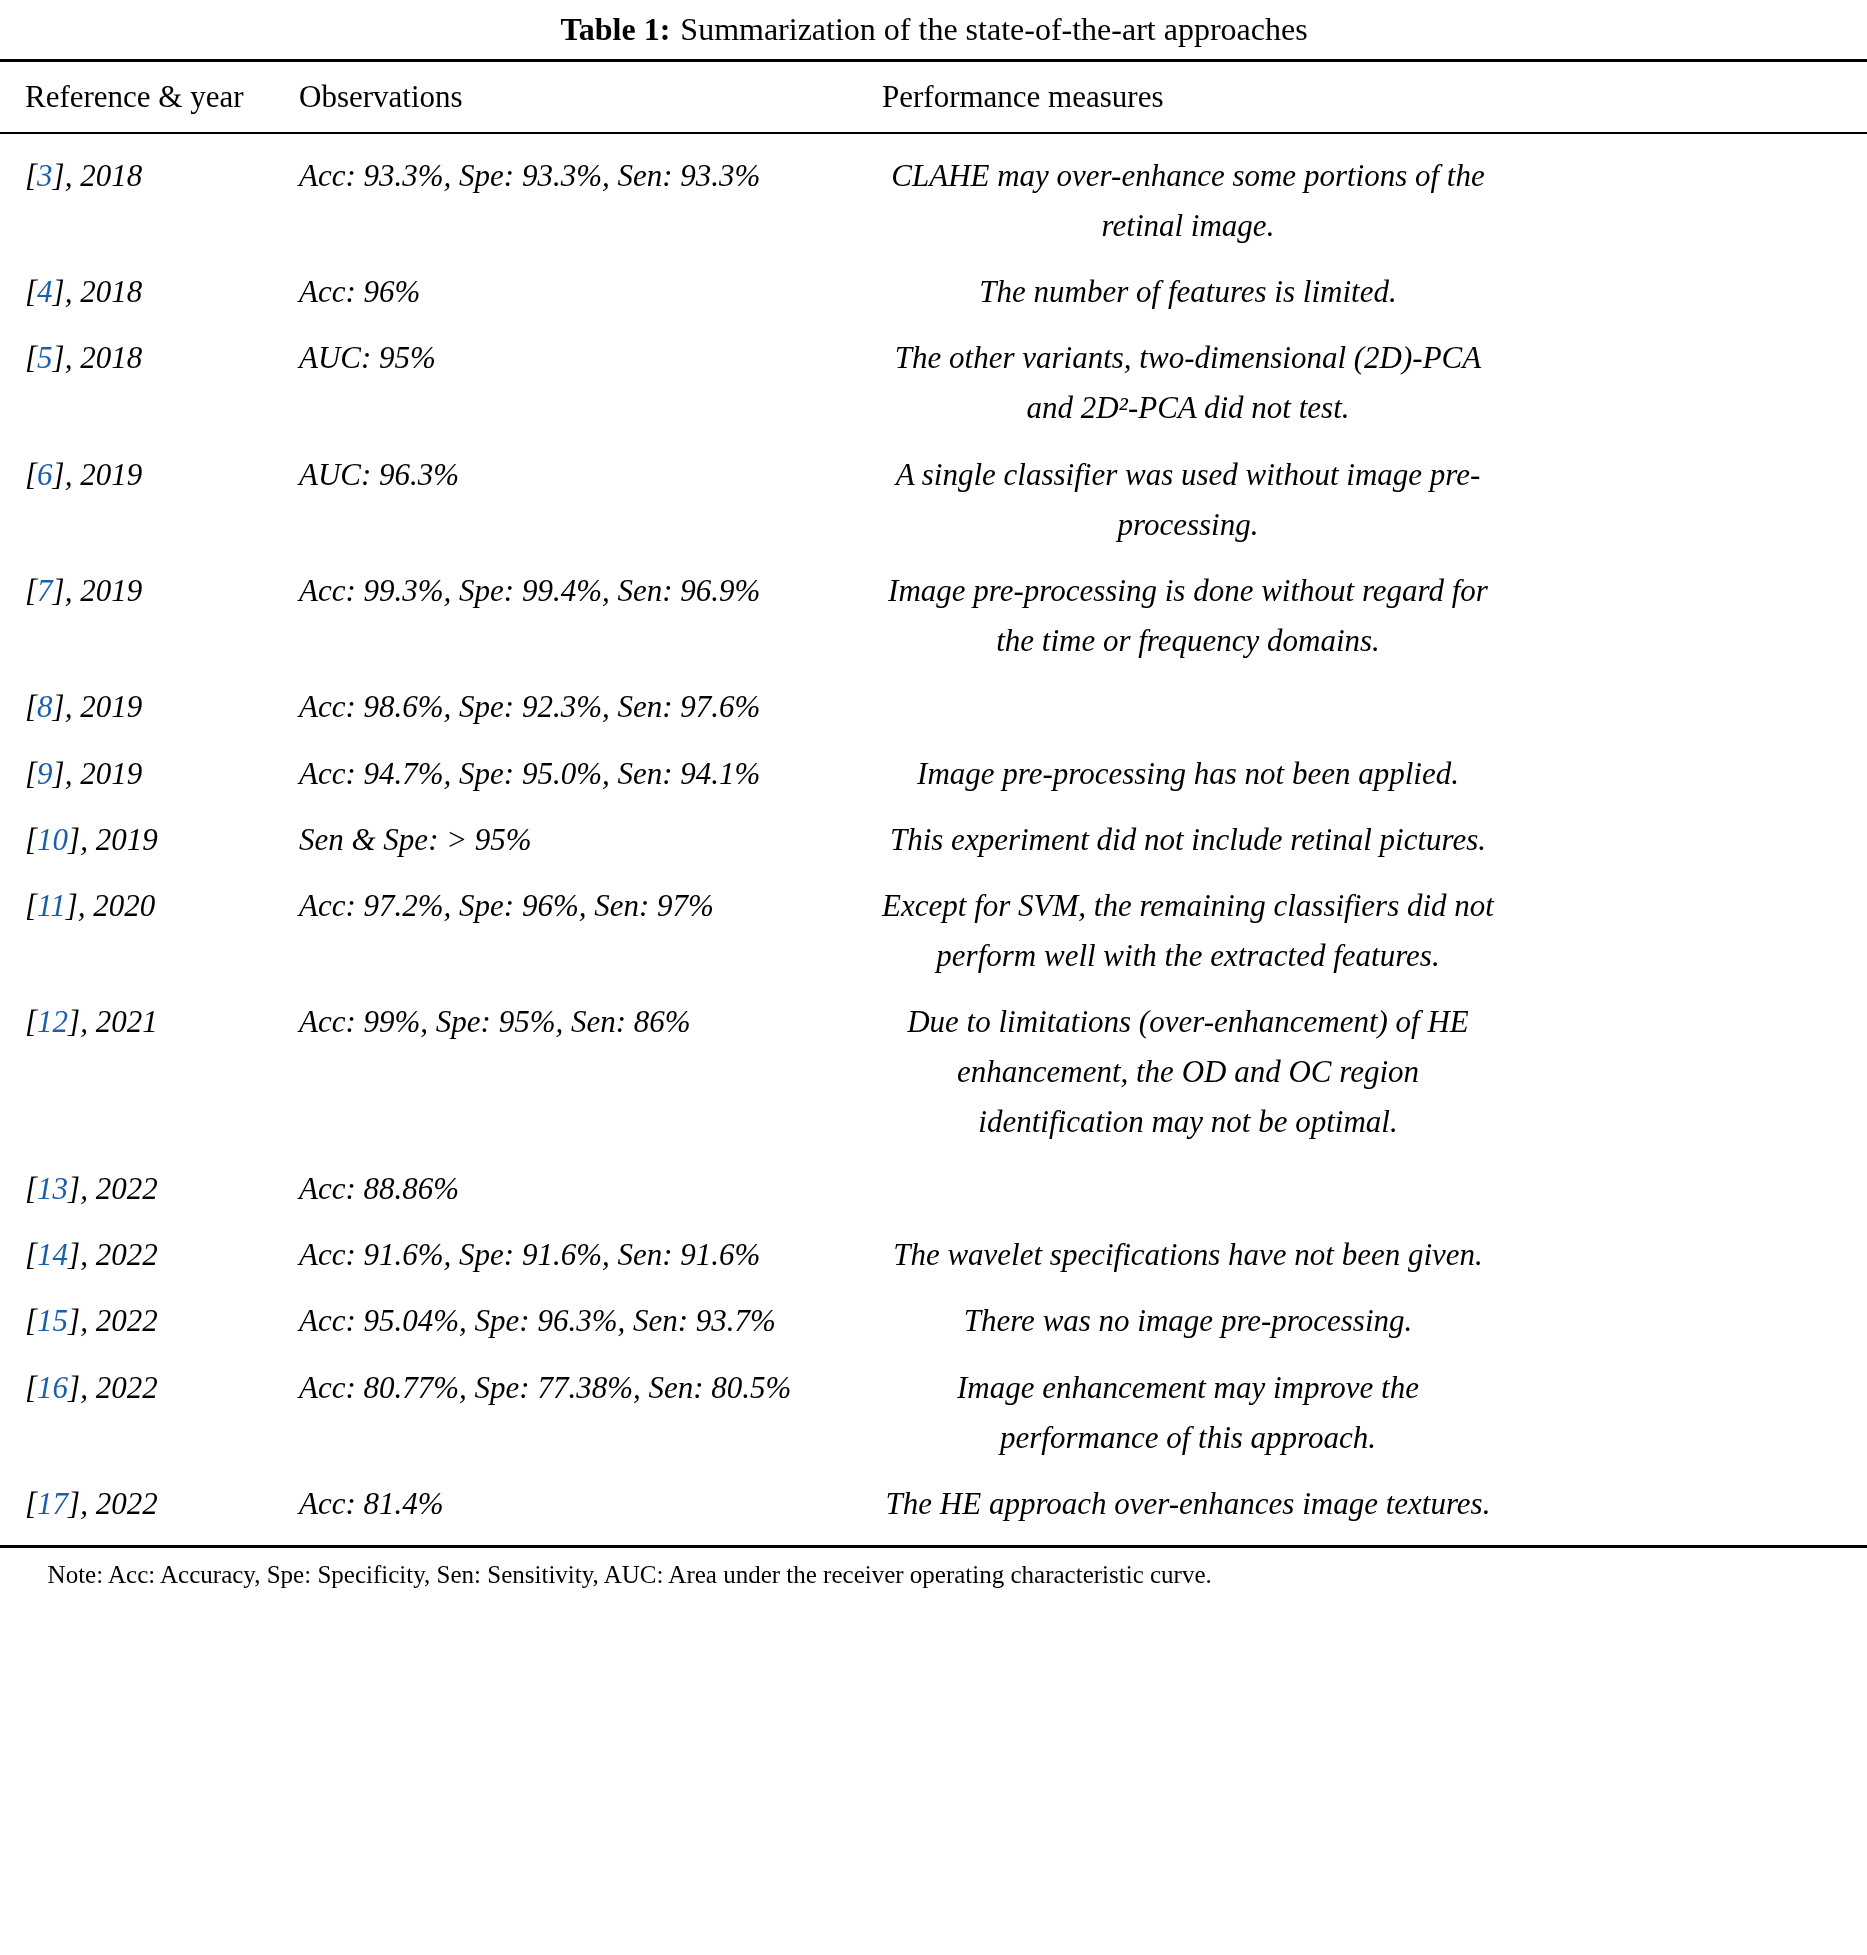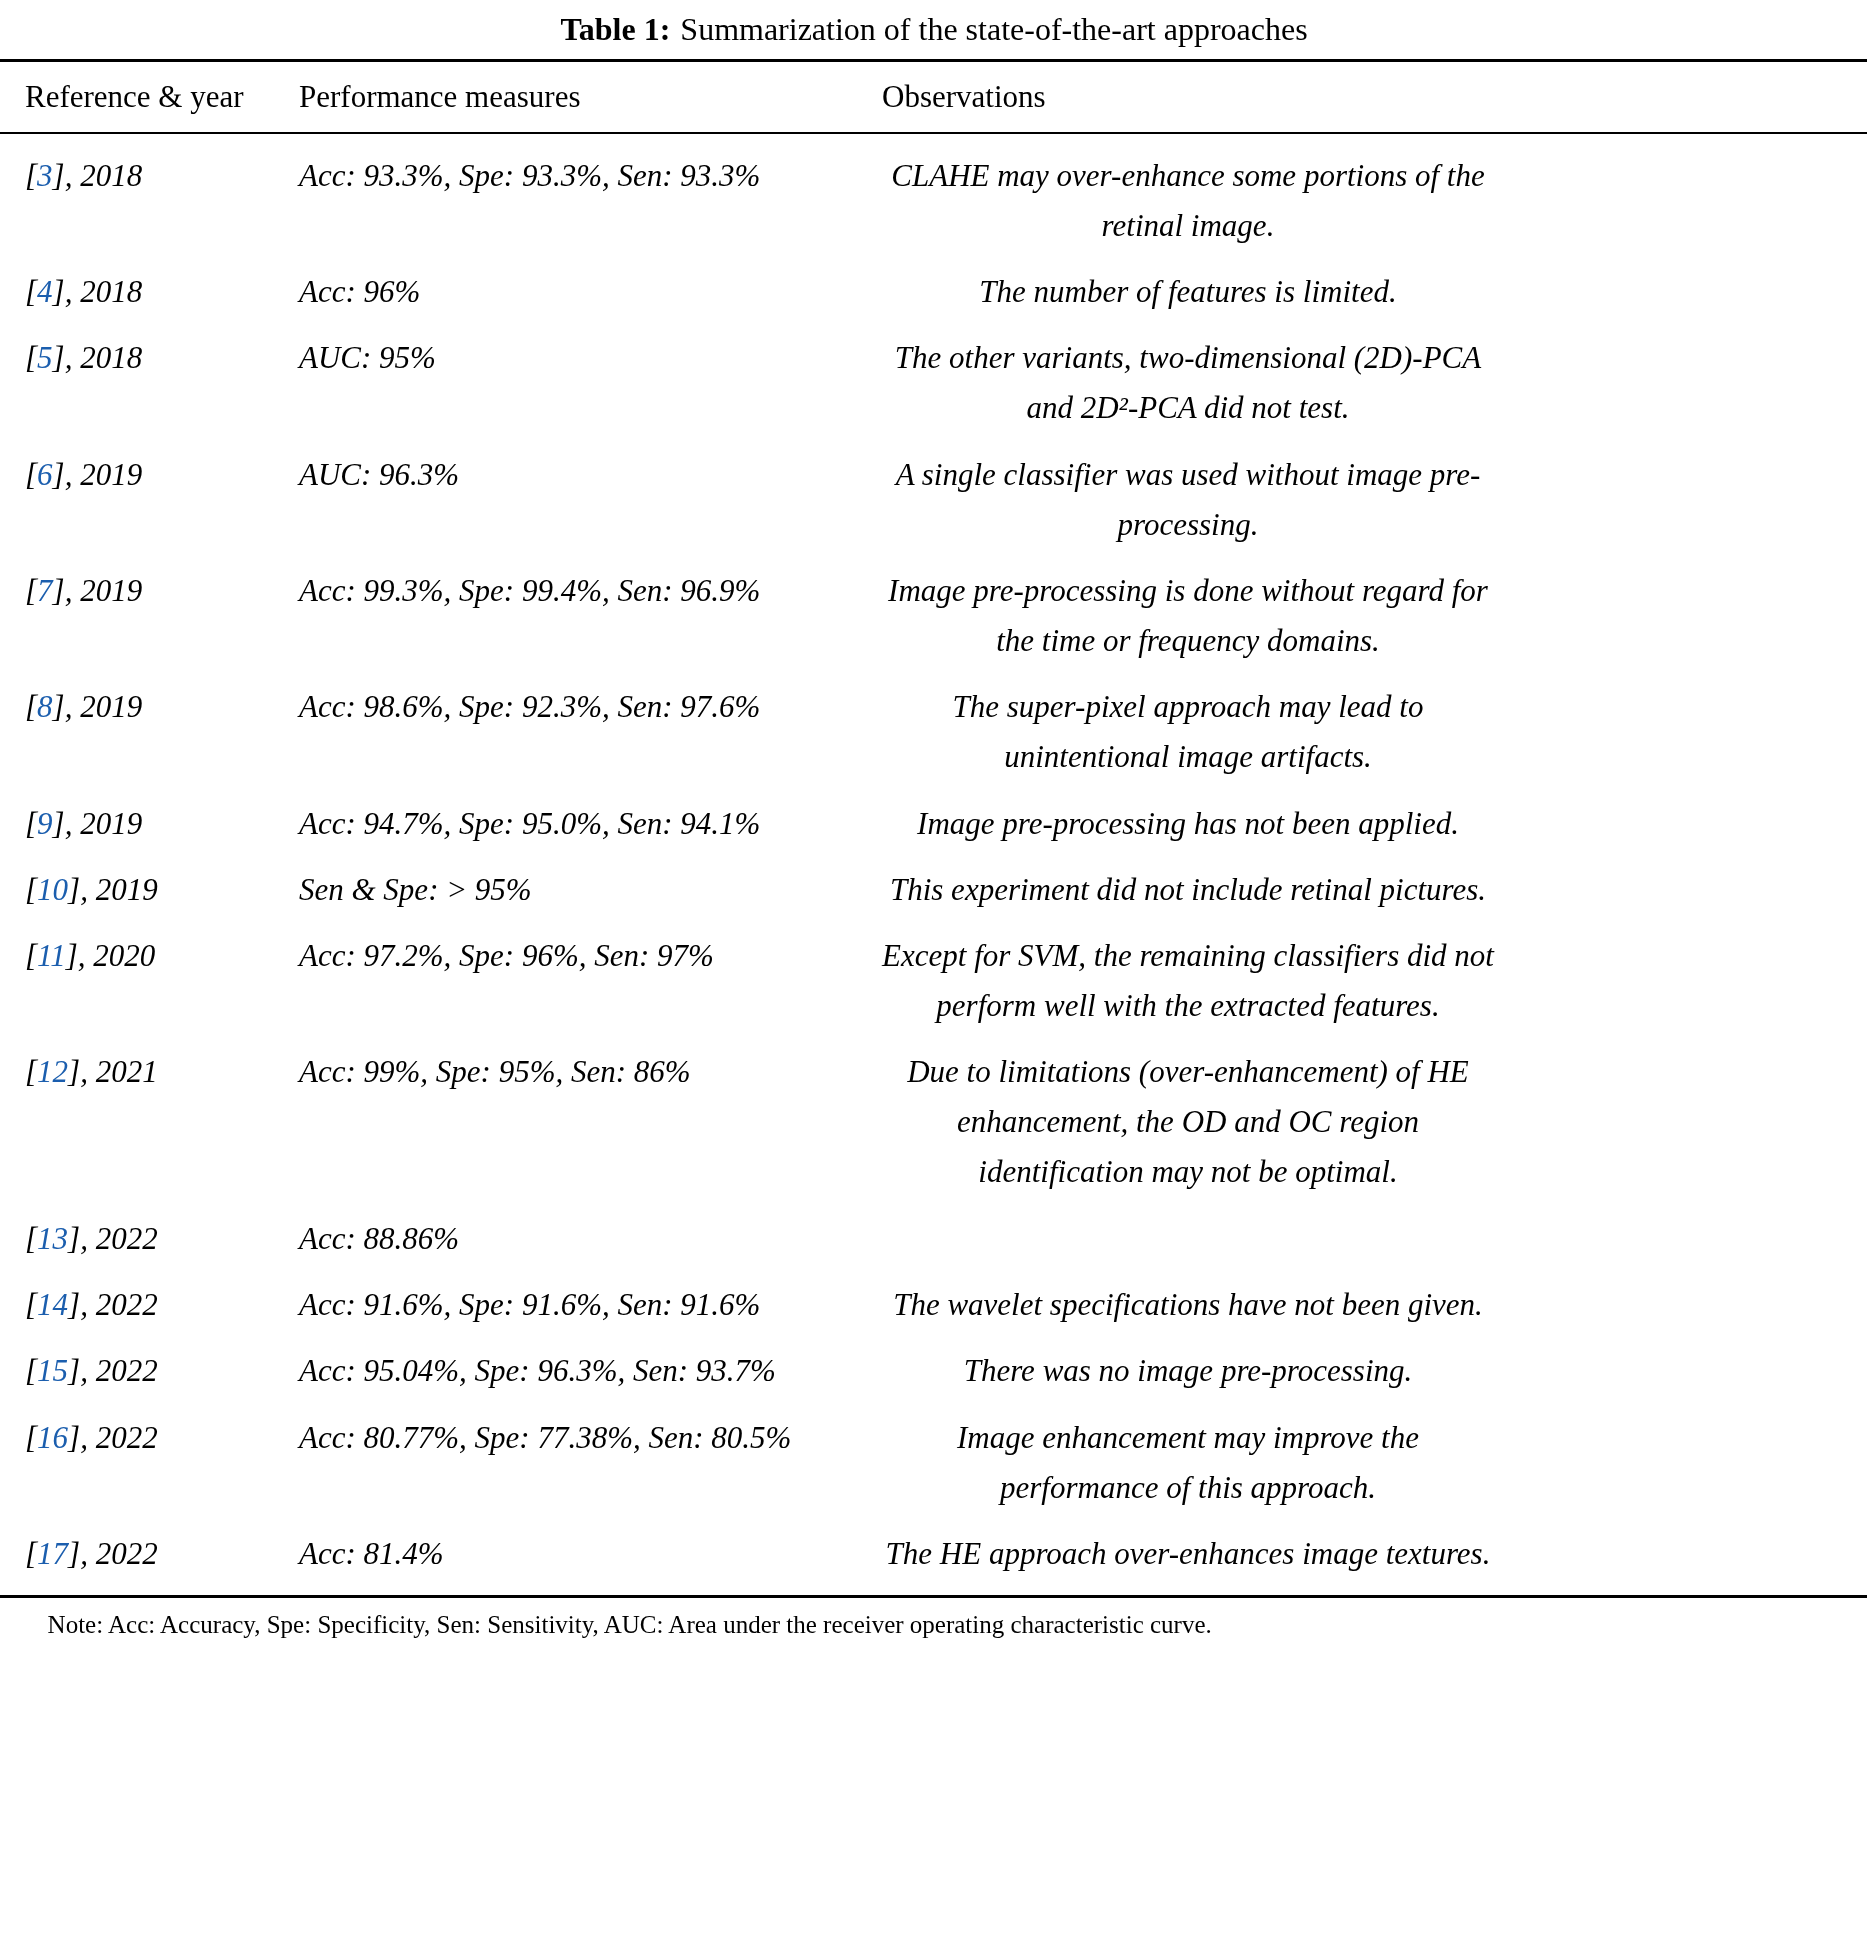"Performance measures" div.cell { order: before "Observations" -> after "Observations" }
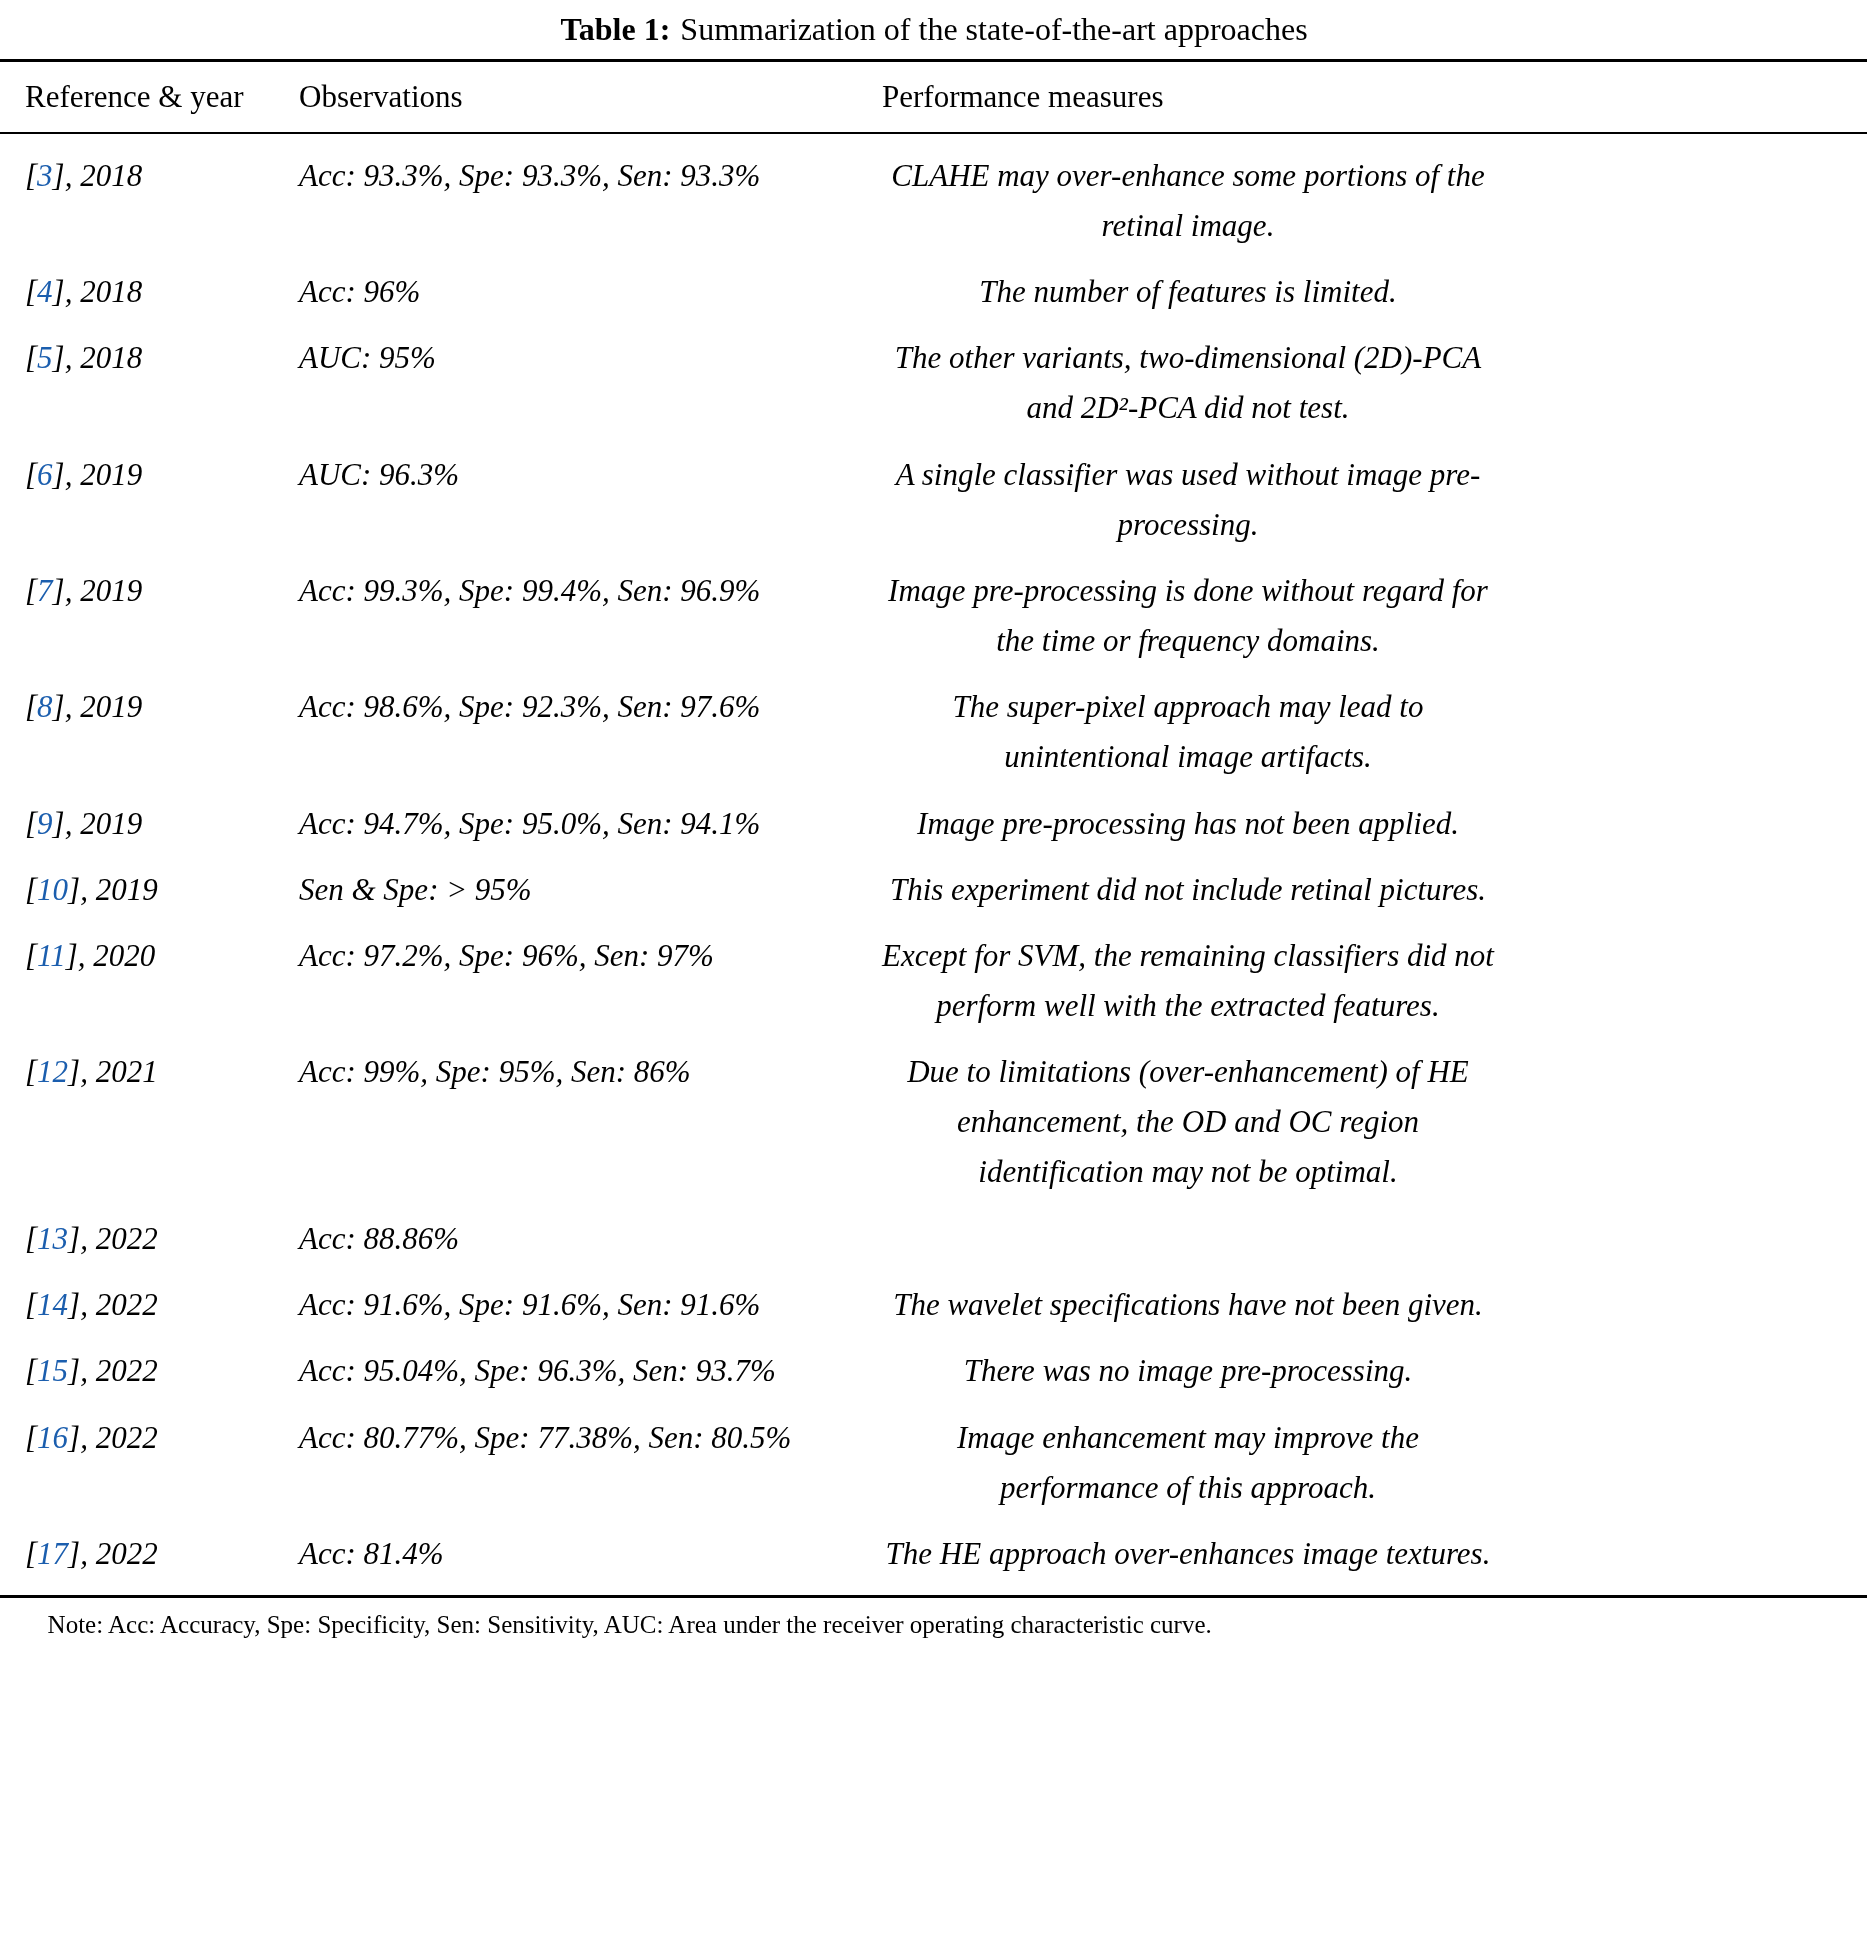"The super-pixel approach may lead" div.cell { html: <div> <span>The super-pixel approach may lead to unintentional image artifacts.</span> </div> -> none }
